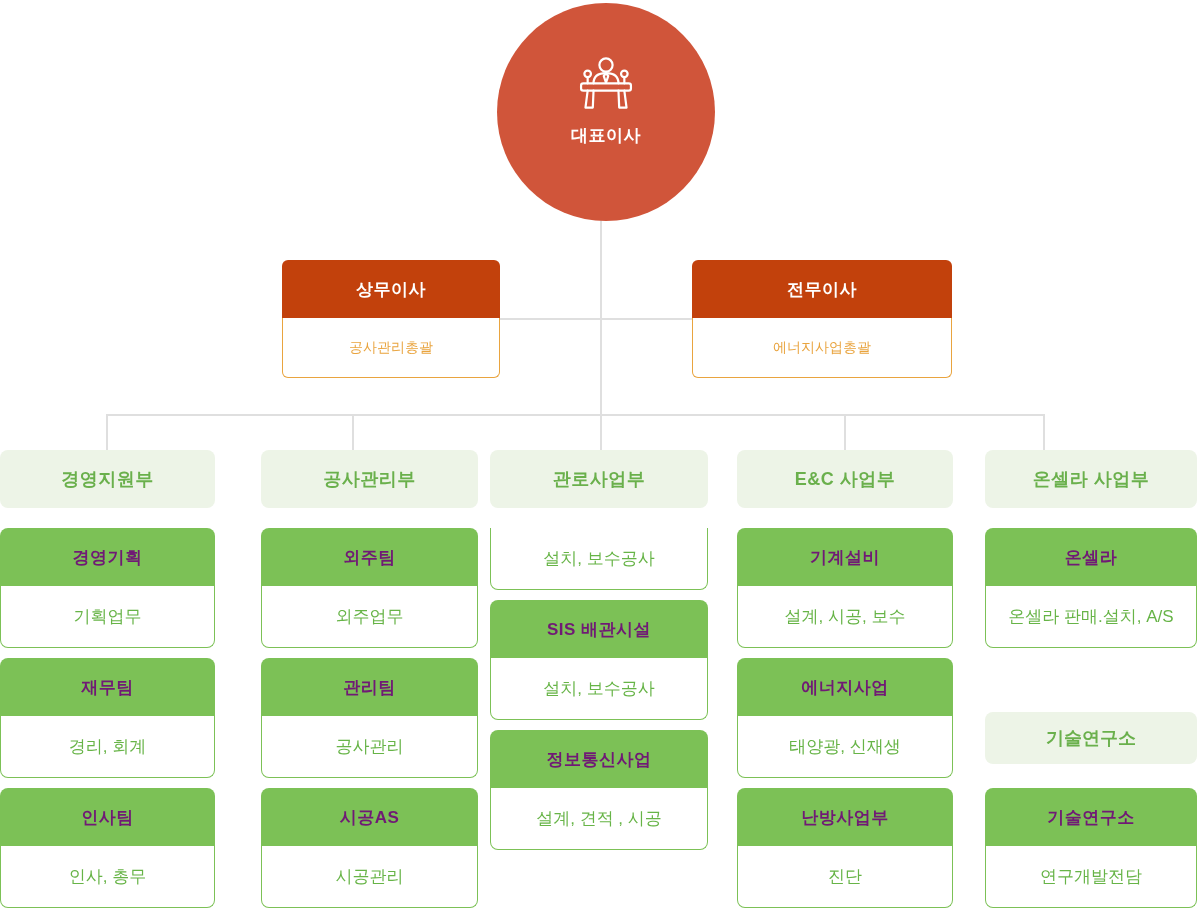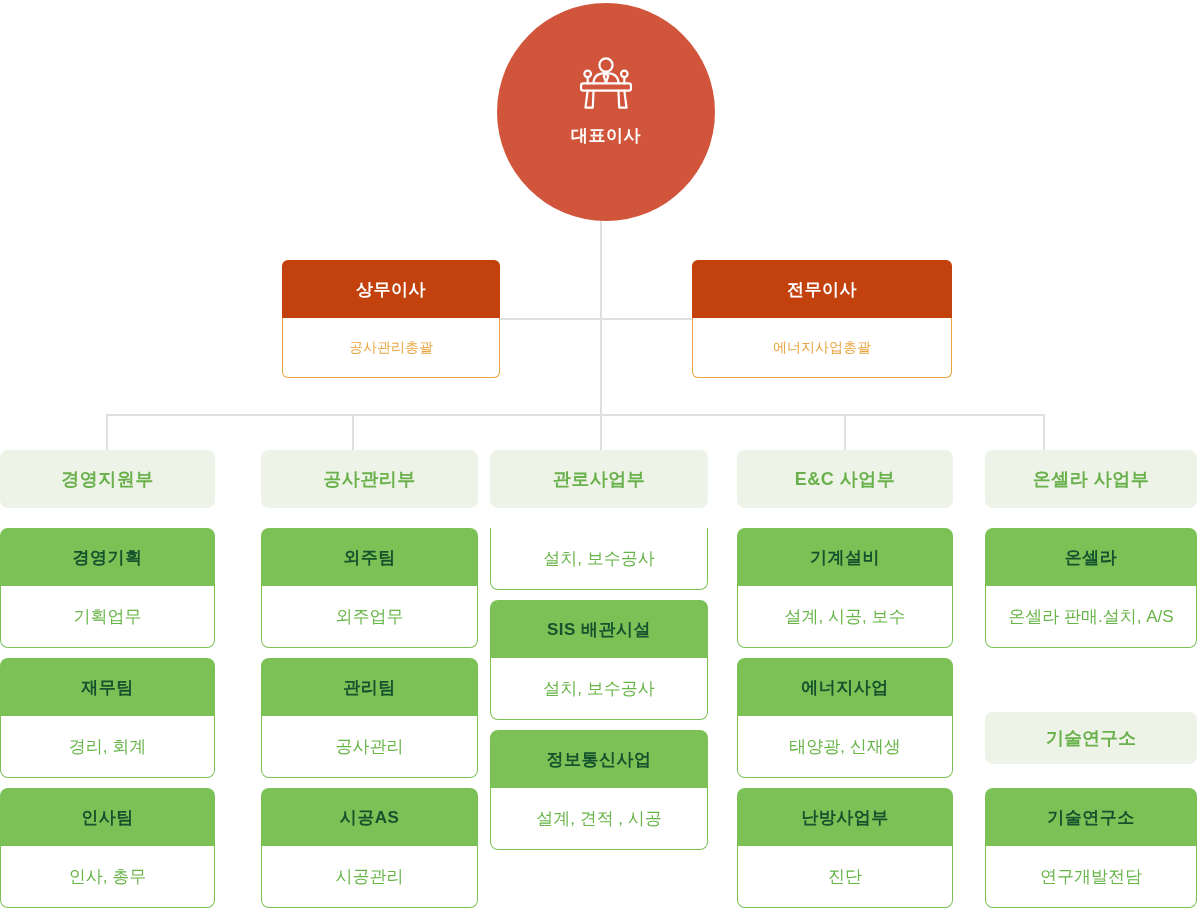"경영기획" .team-head { color: #14532d -> #701a75 }
